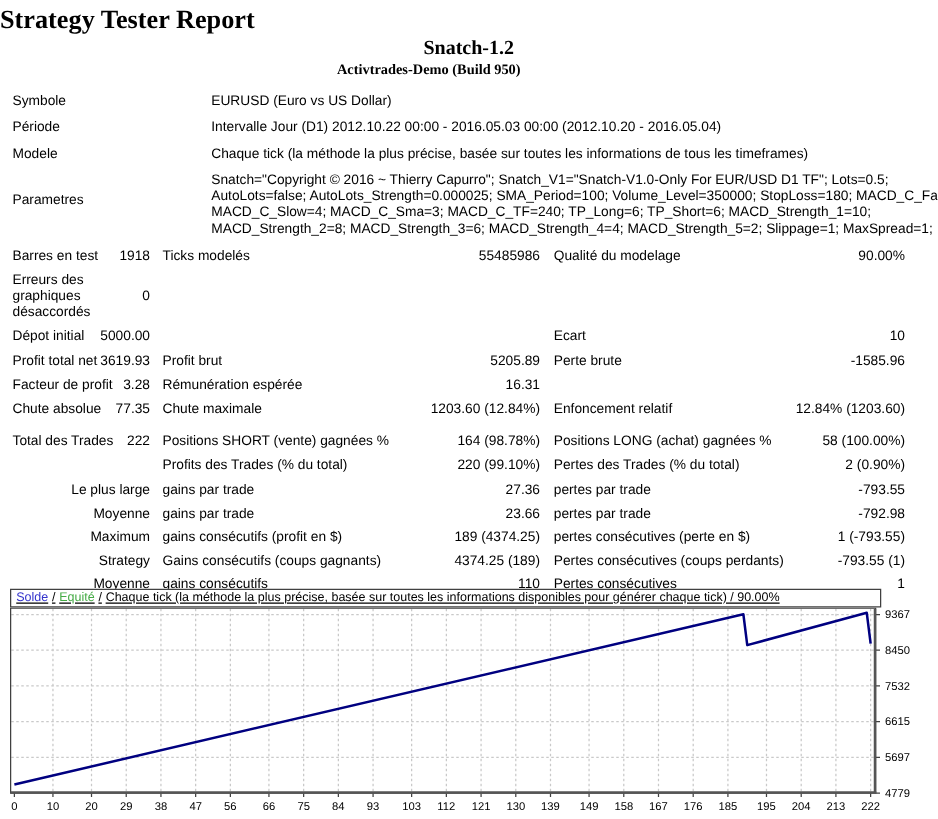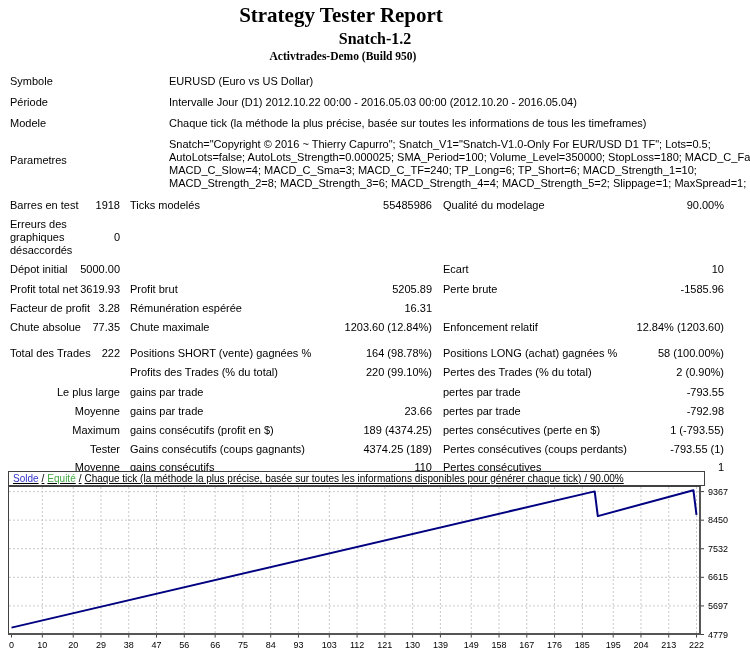"Strategy Tester Report" .title-main { text-align: center -> left }
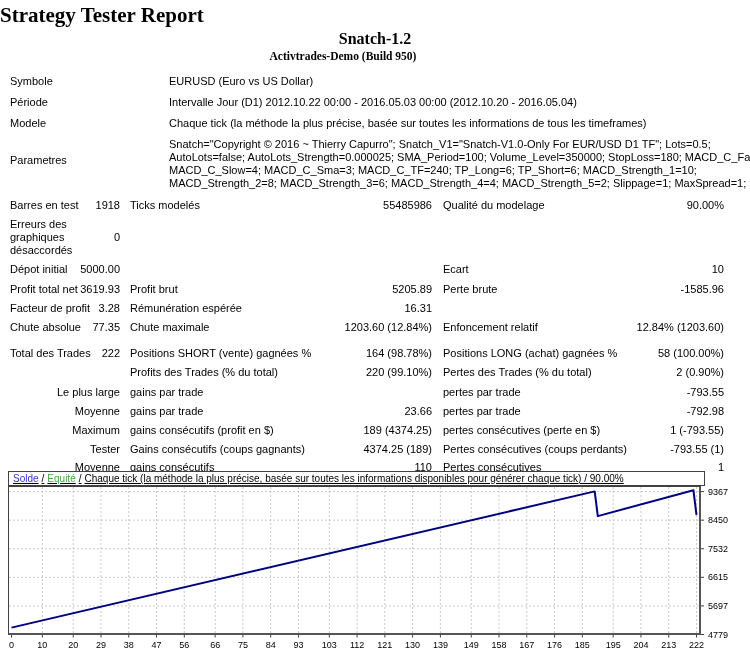"27.36" span.cb-value { html: none -> <span>27.36</span> }
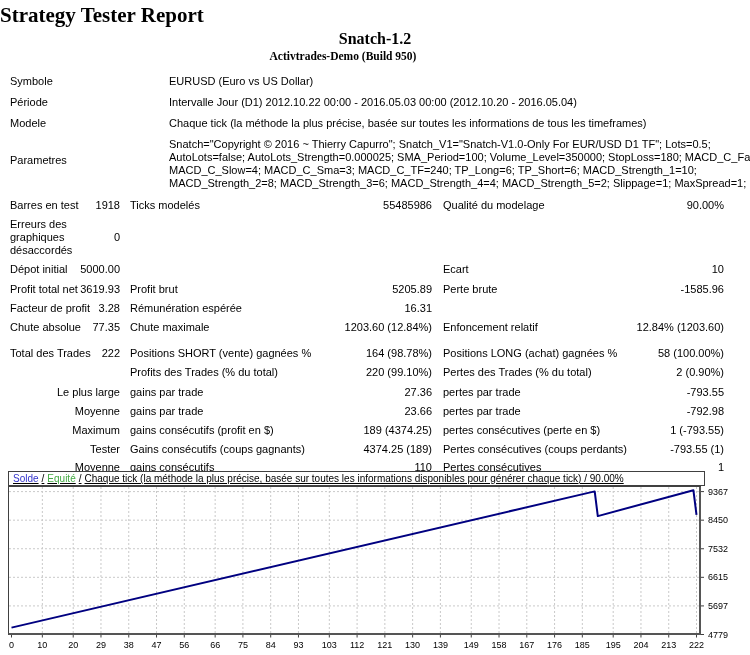"Tester" span.ca-value { text: Tester -> Strategy }
